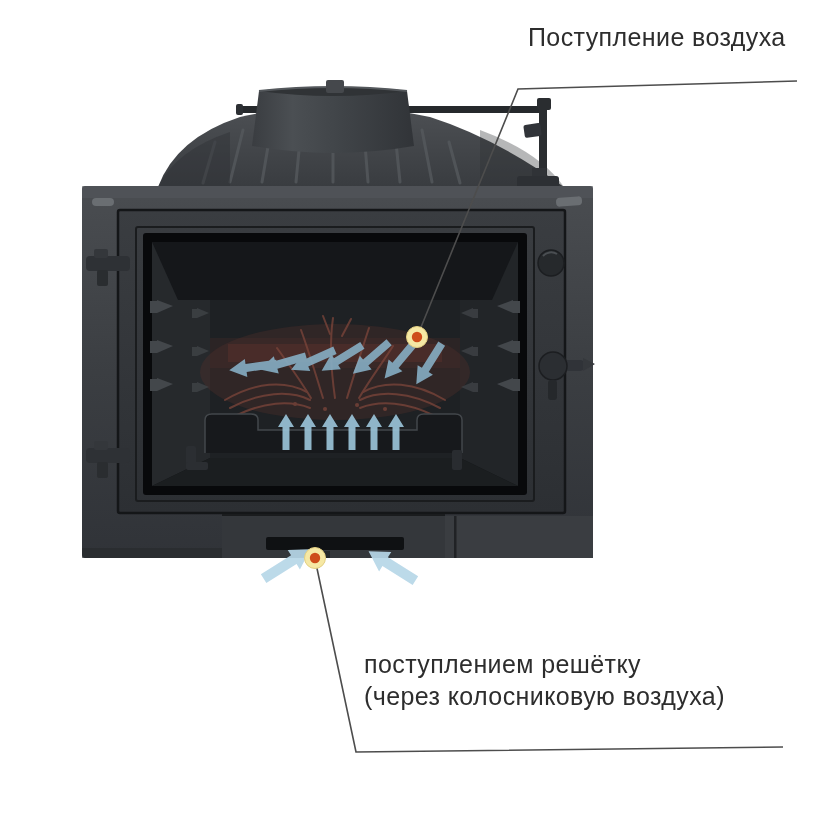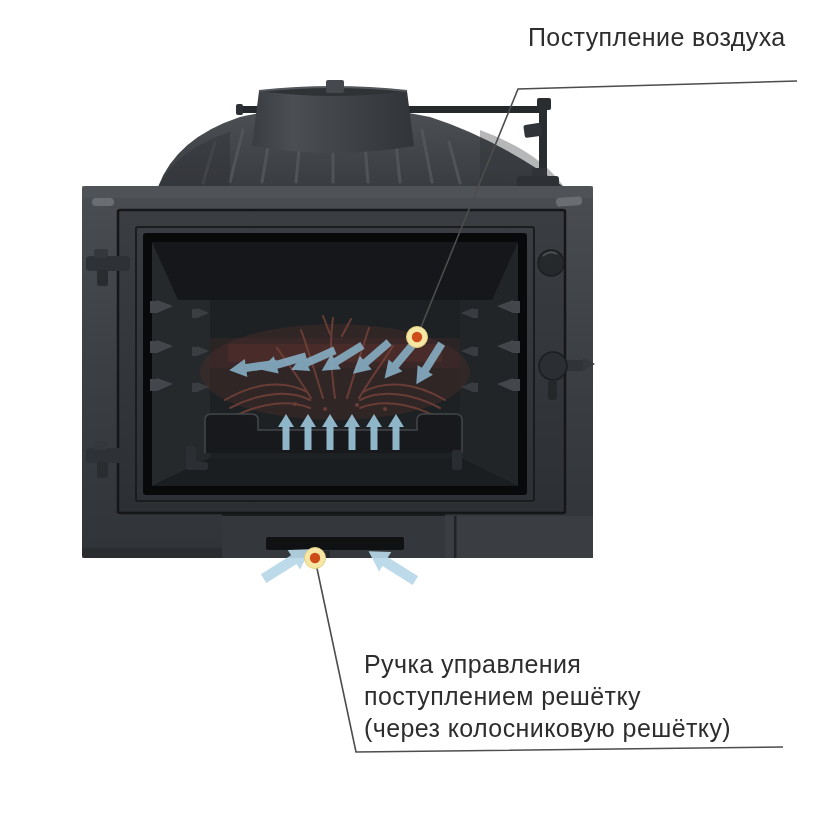"Ручка управления" span.ln { html: <span>Ручка управления</span> -> none }
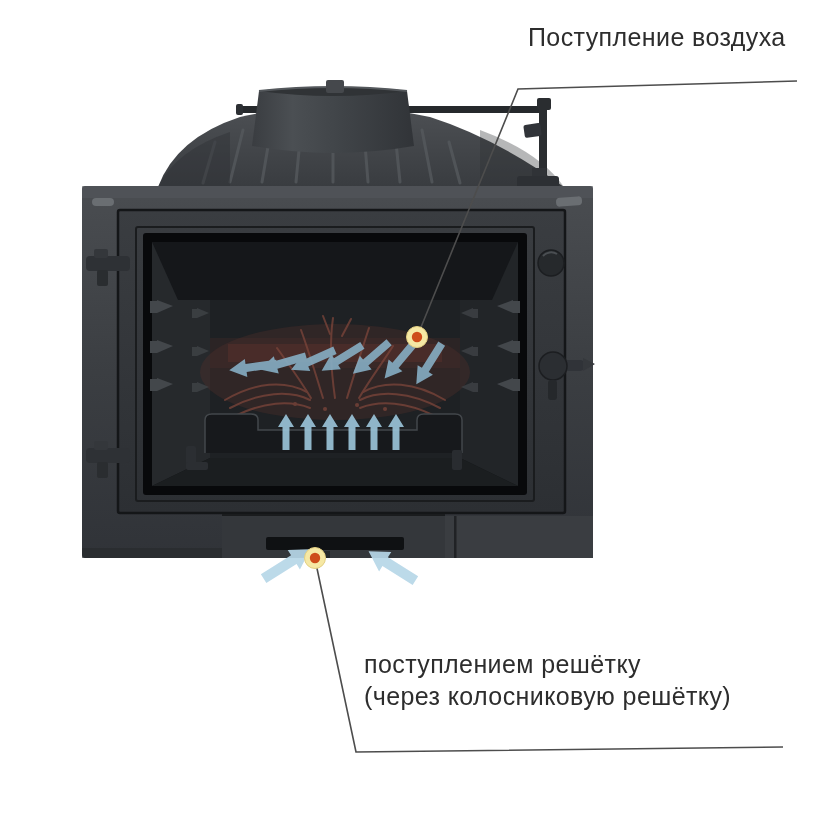"(через колосниковую решётку)" span.ln { text: решётку -> воздуха }
